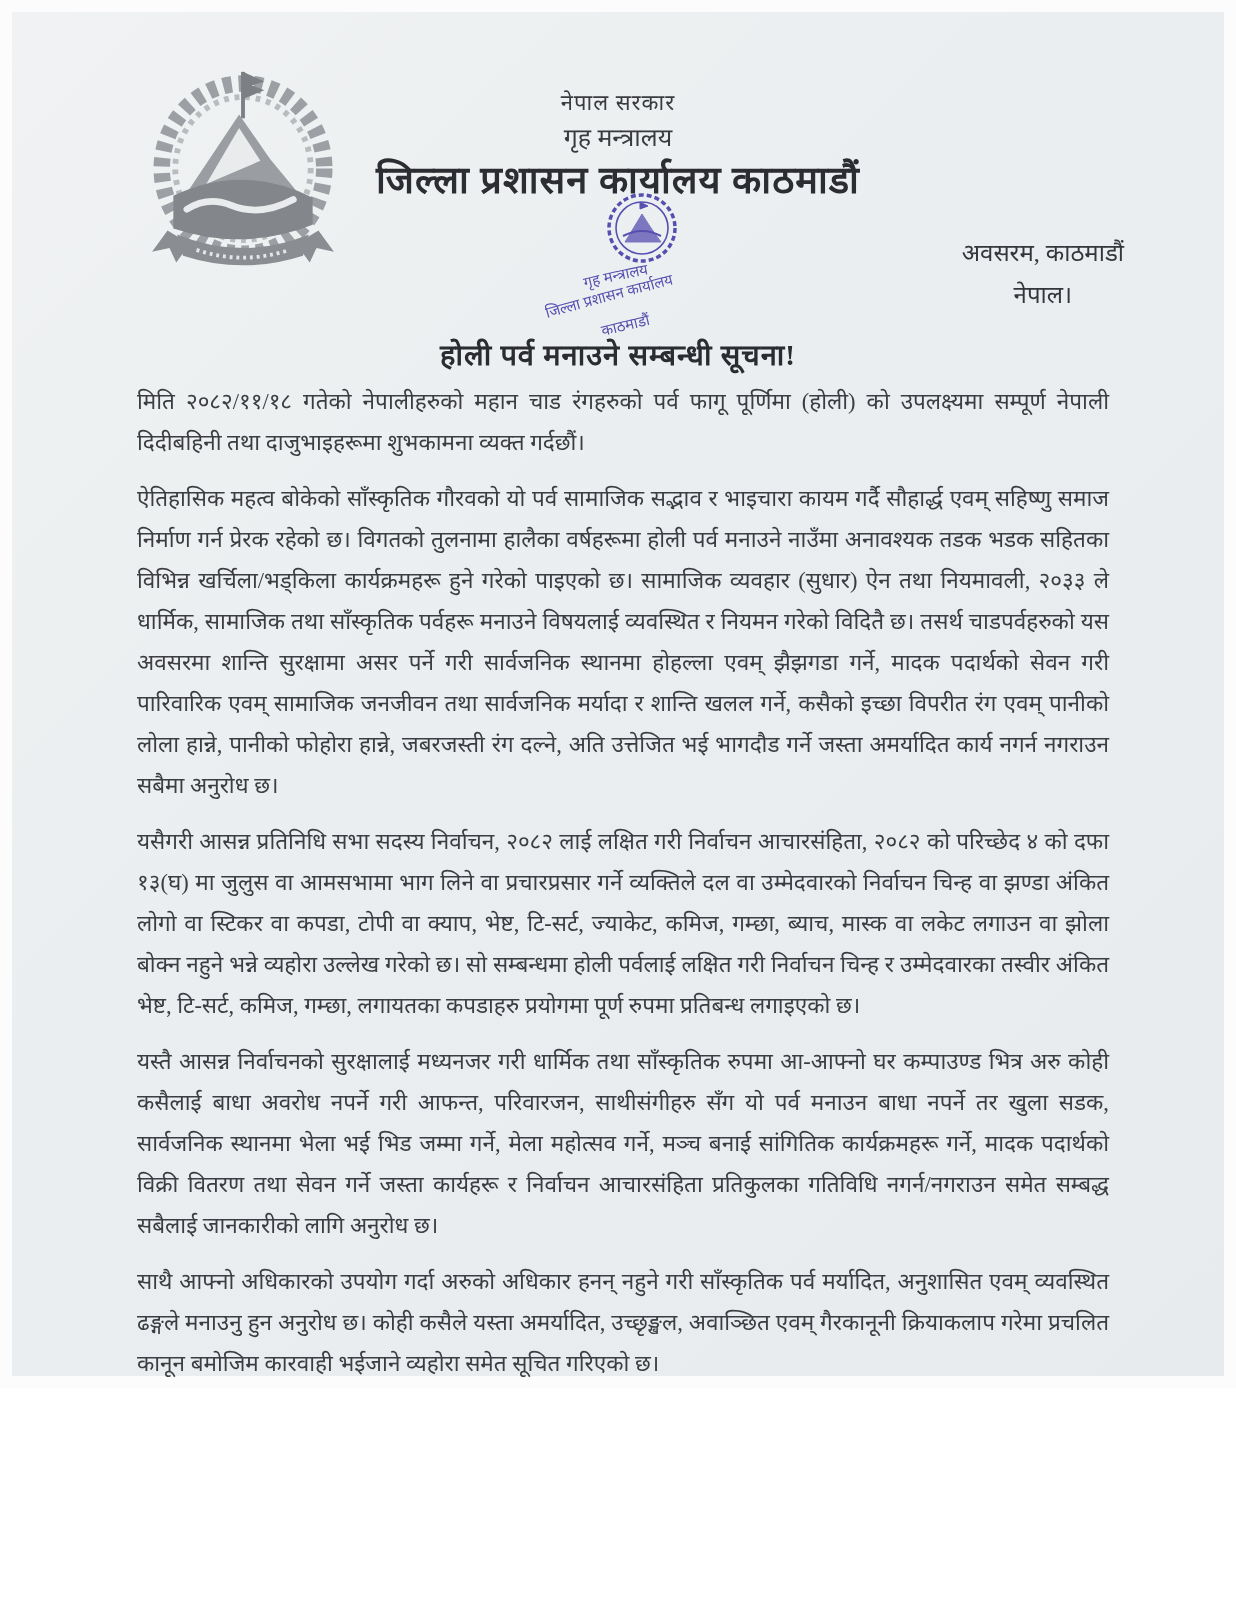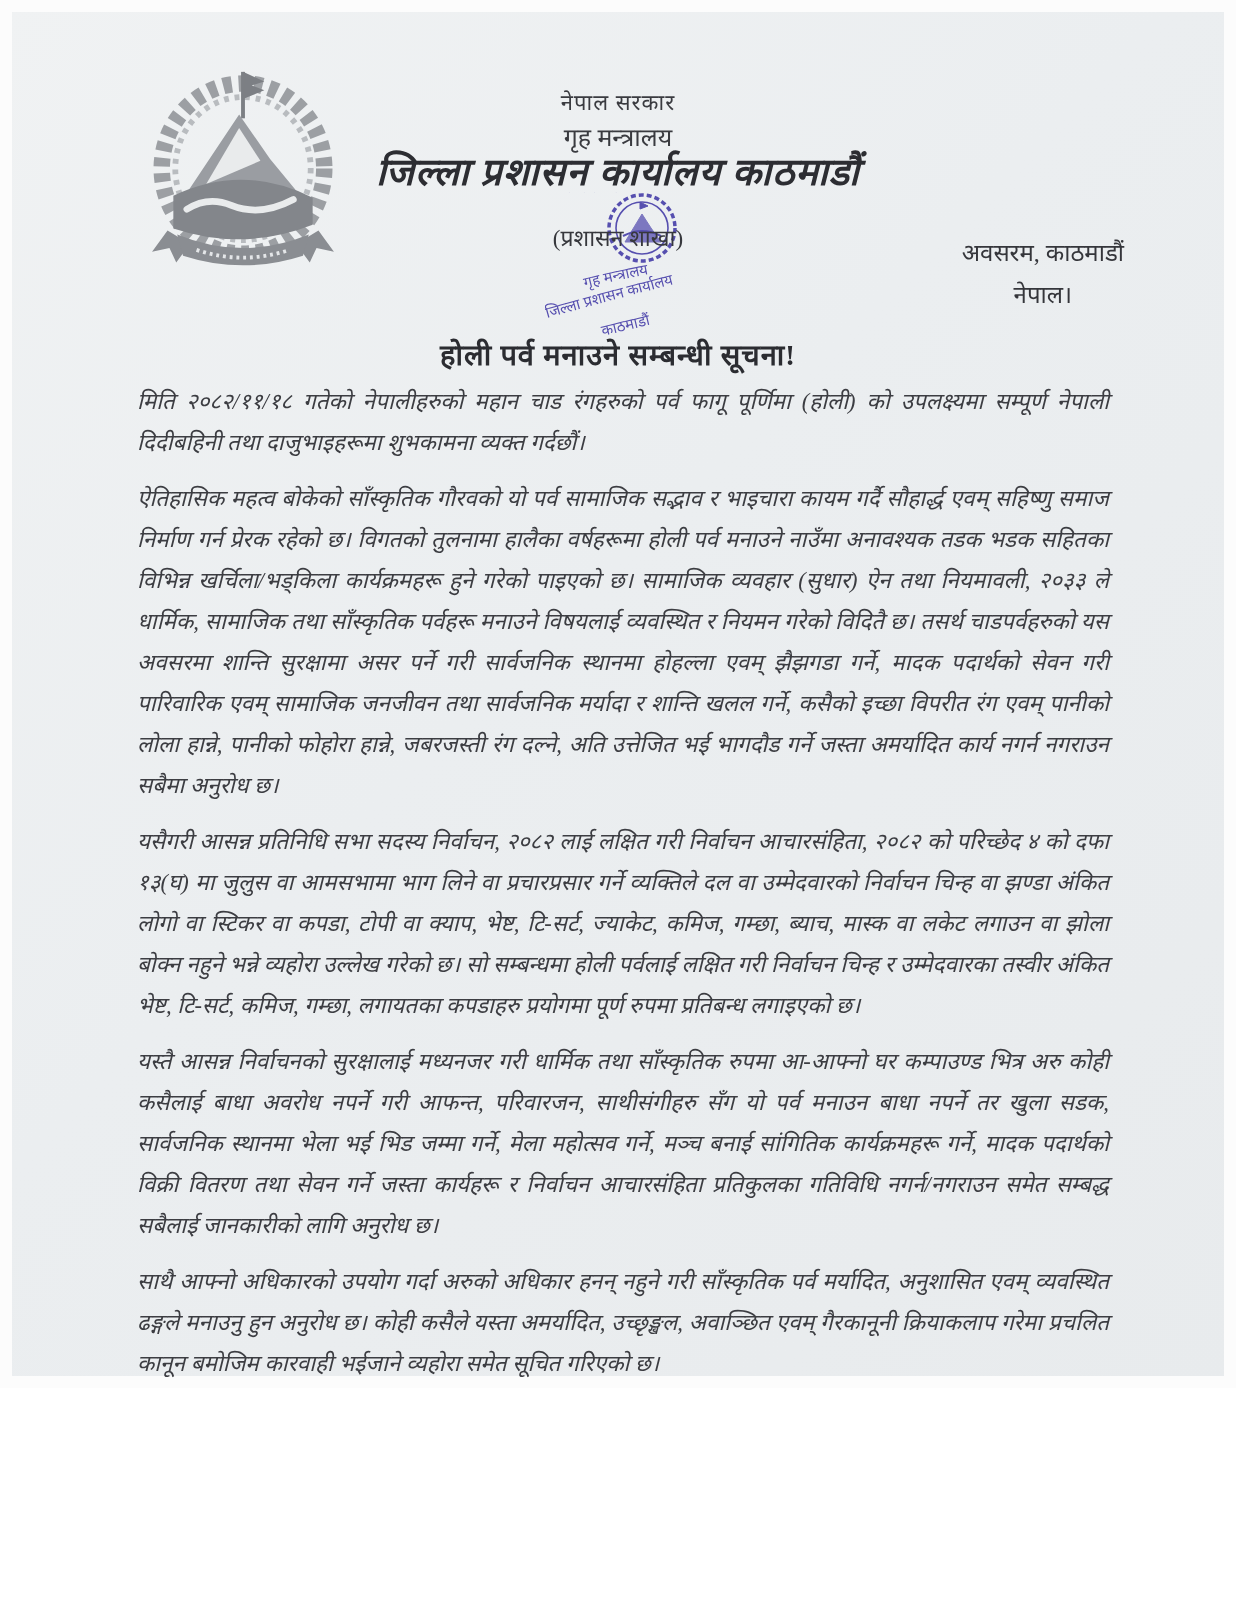"जिल्ला प्रशासन कार्यालय काठमाडौं" .office-line { font-style: italic -> none; top: 144px -> 152px }
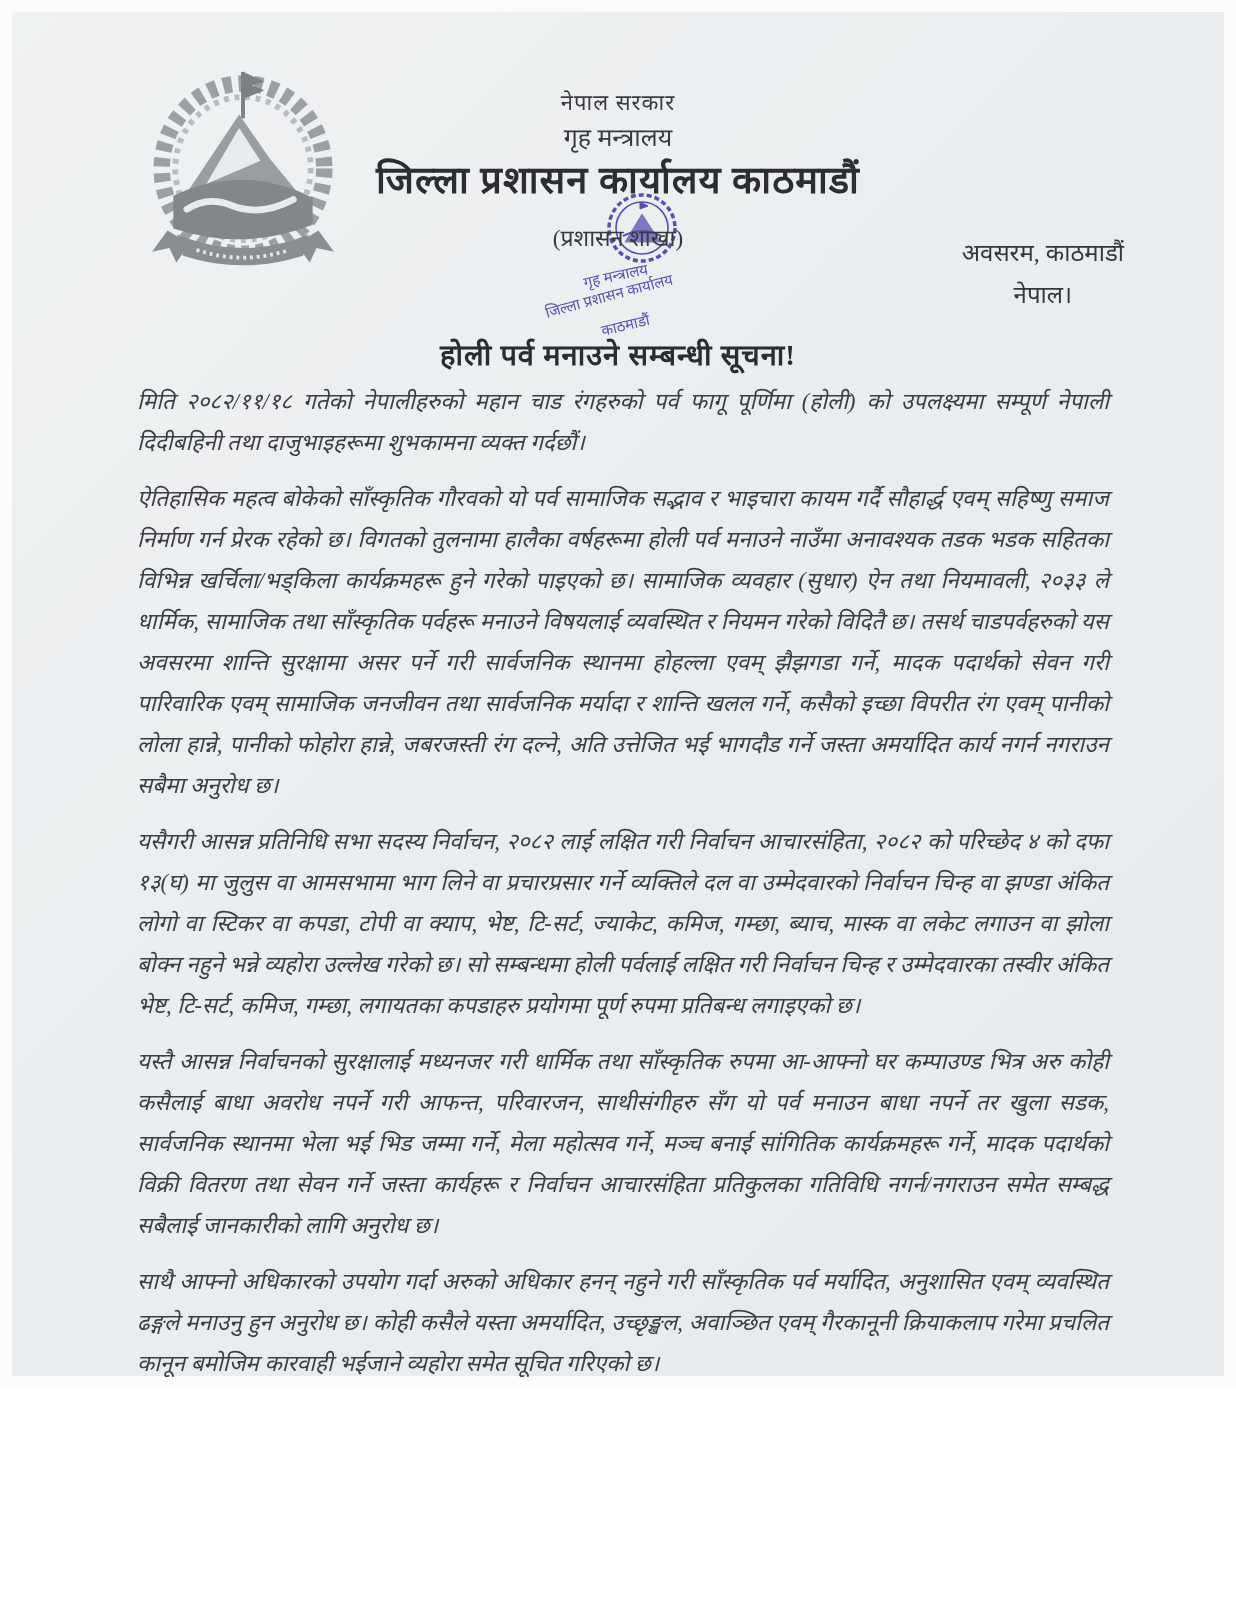"(प्रशासन शाखा)" div.center-col { html: <div>(प्रशासन शाखा)</div> -> none }
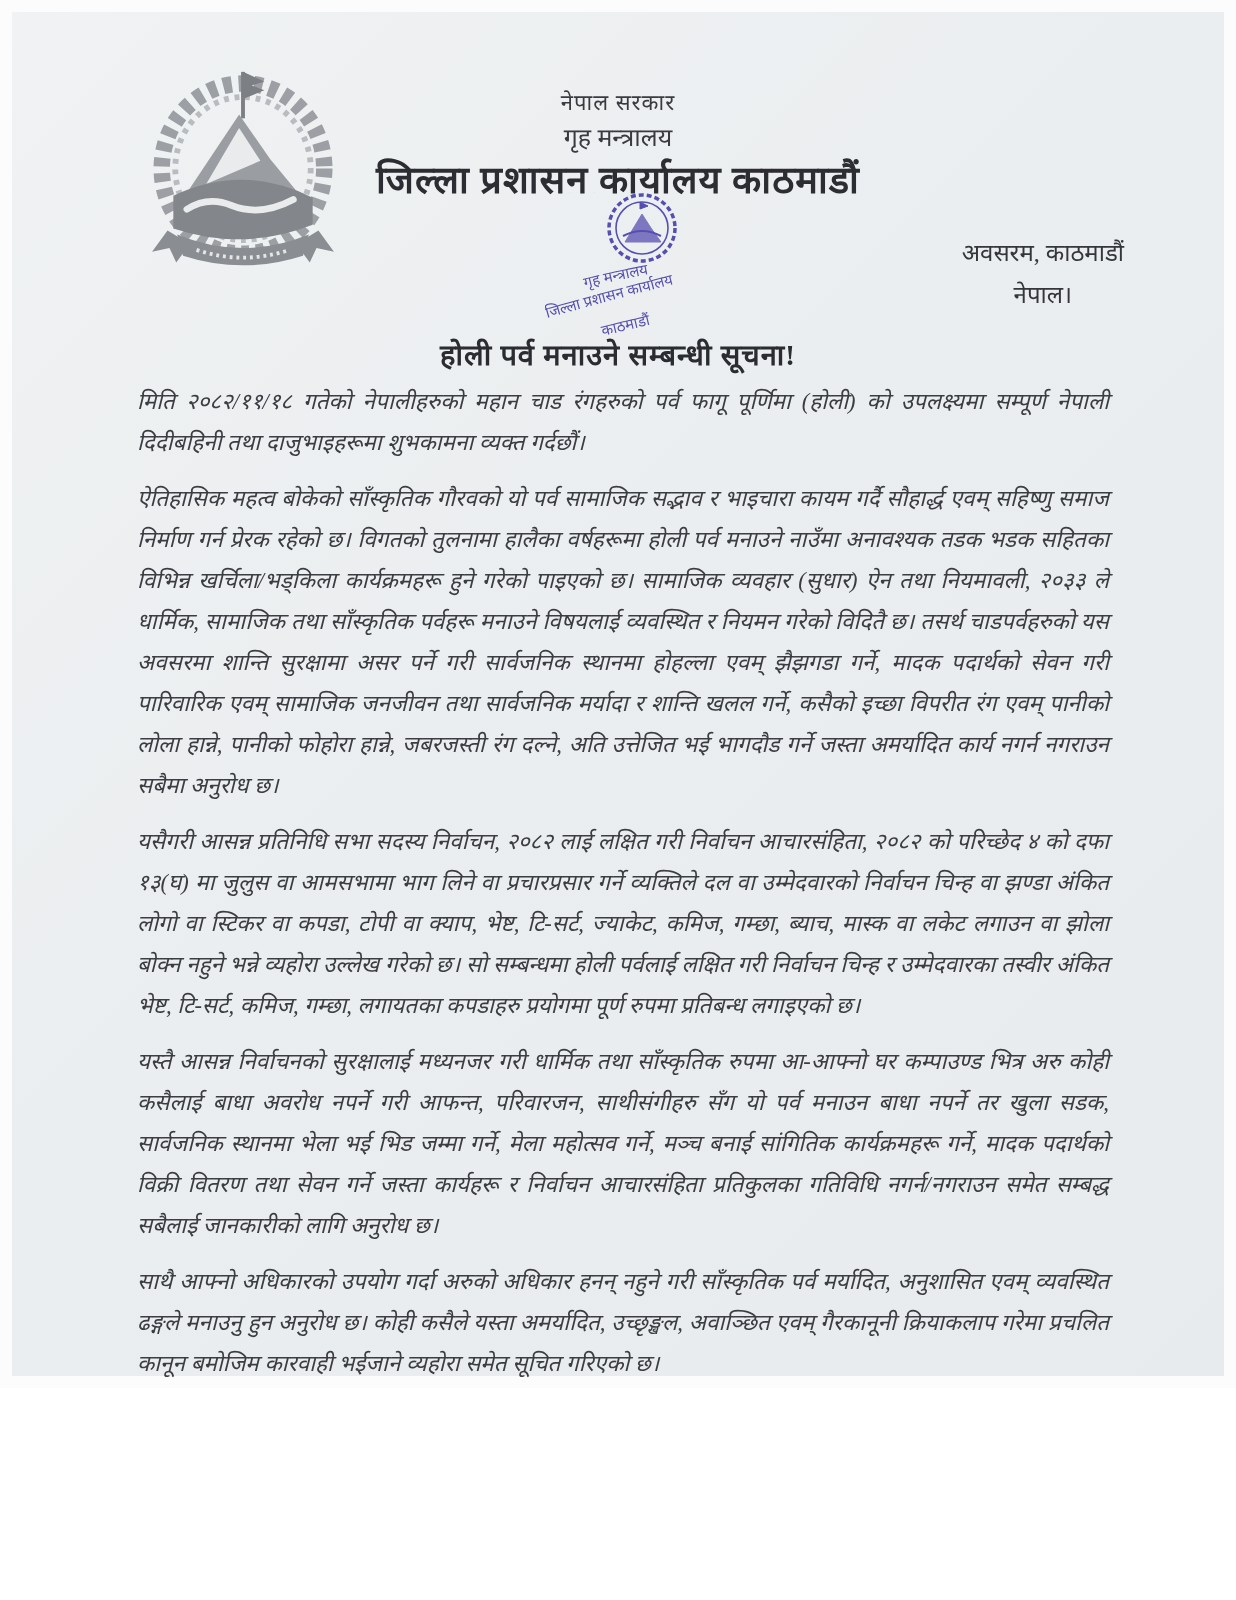"मिति २०८२/११/१८ गतेको नेपालीहरुको महान" .body-text { font-style: italic -> none }
